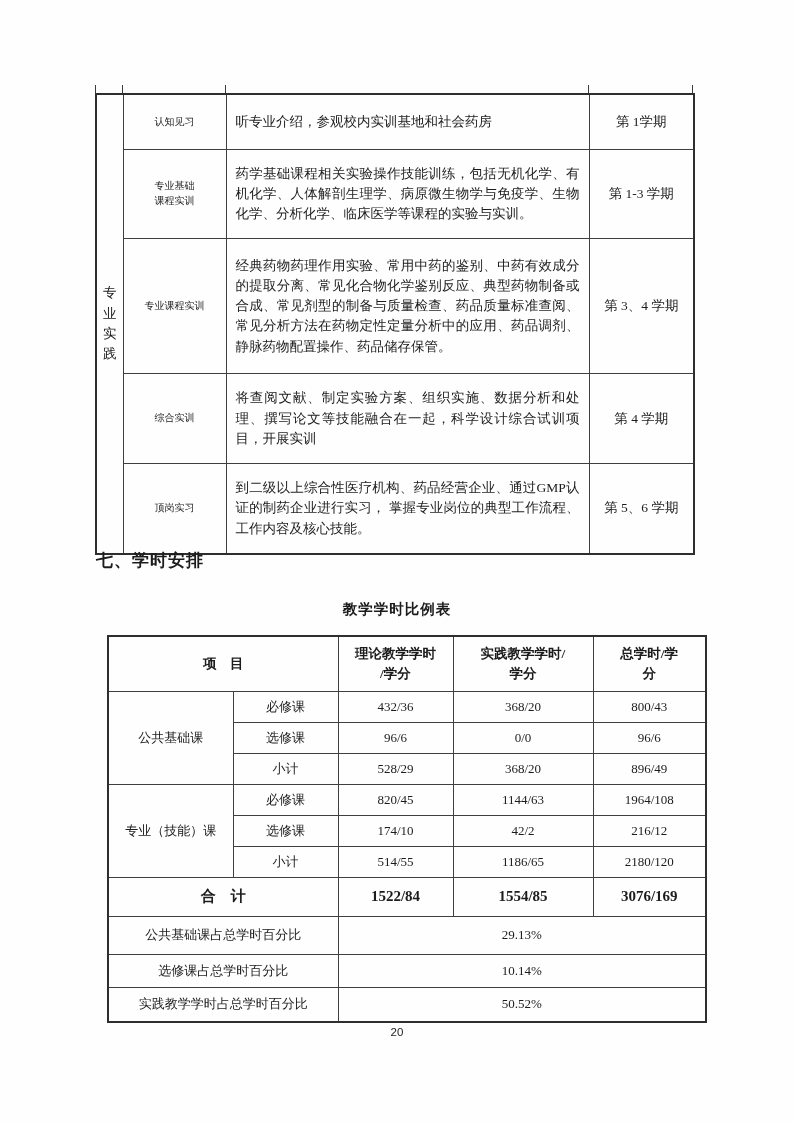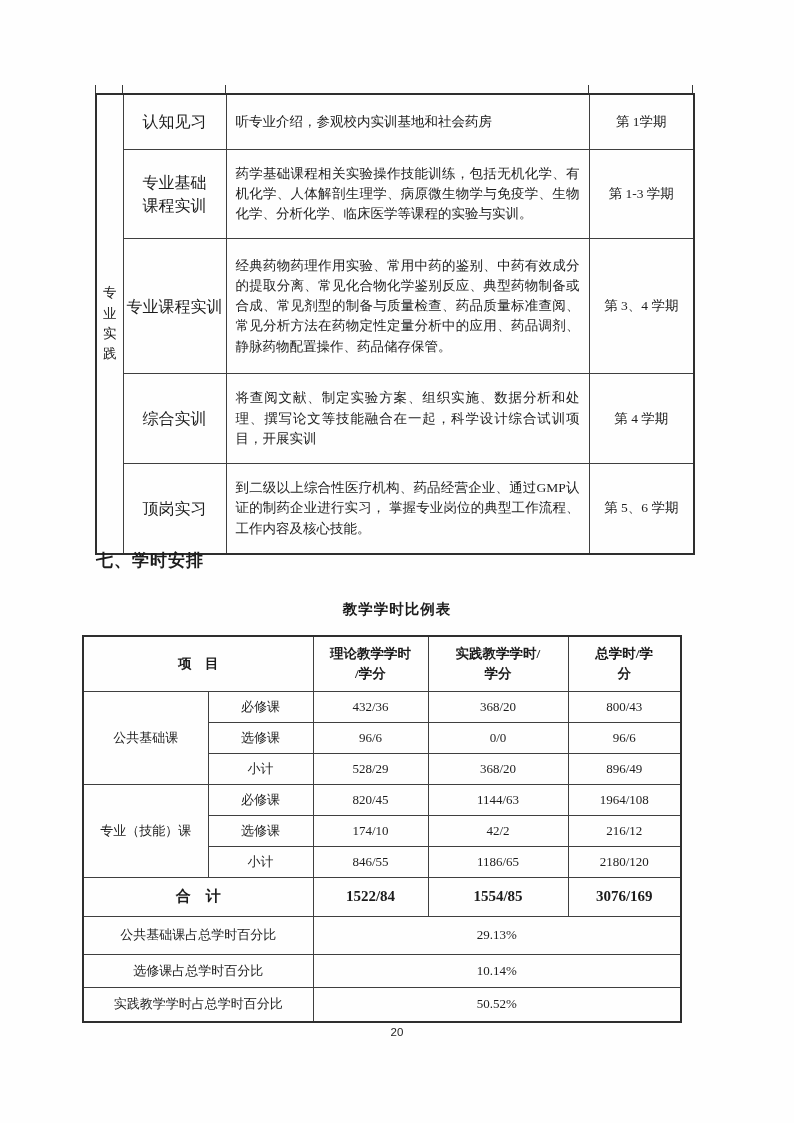"认知见习" .t1 .rlabel { font-size: 16px -> 10px }
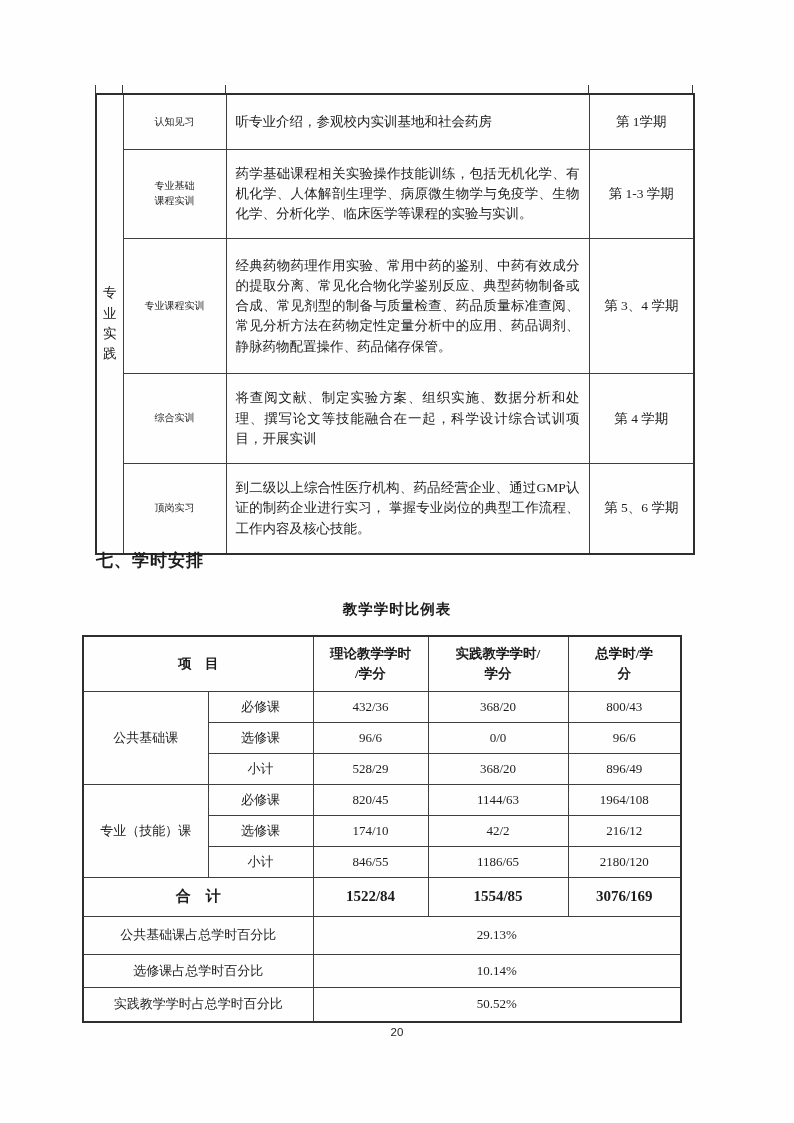"项 目" .t2-wrap { left: 82px -> 107px }
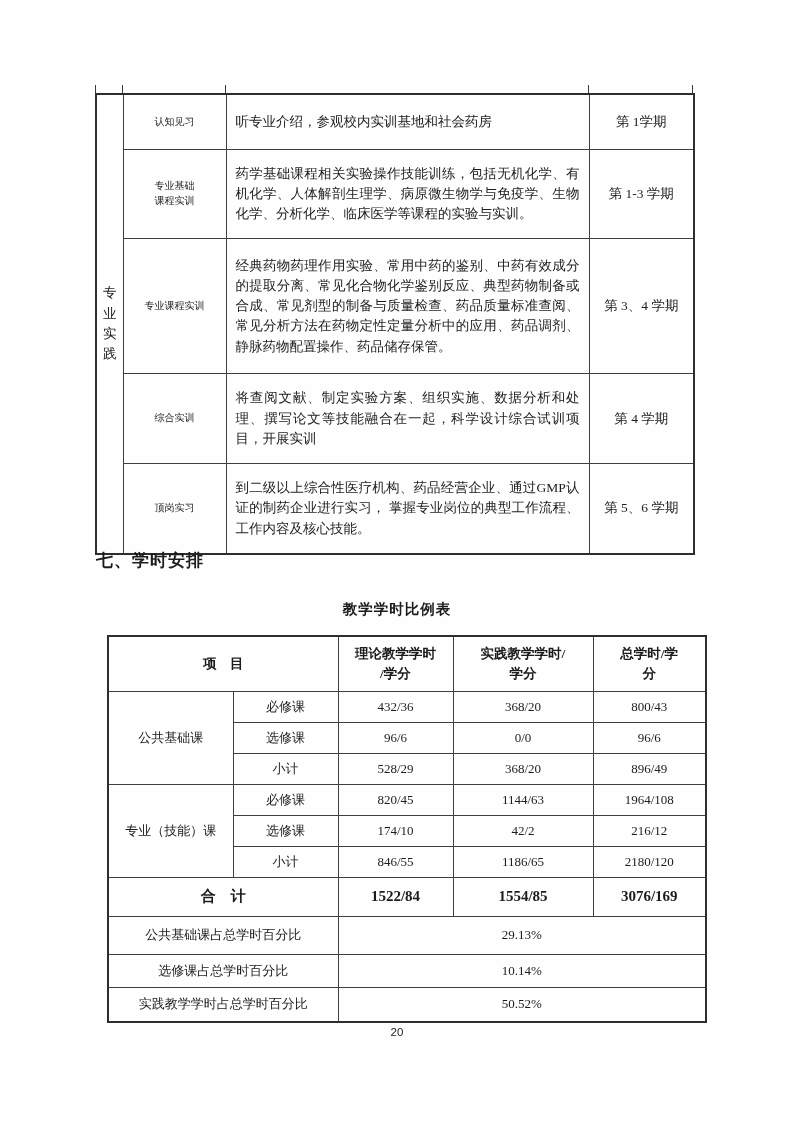"846/55" td { text: 846/55 -> 514/55 }
